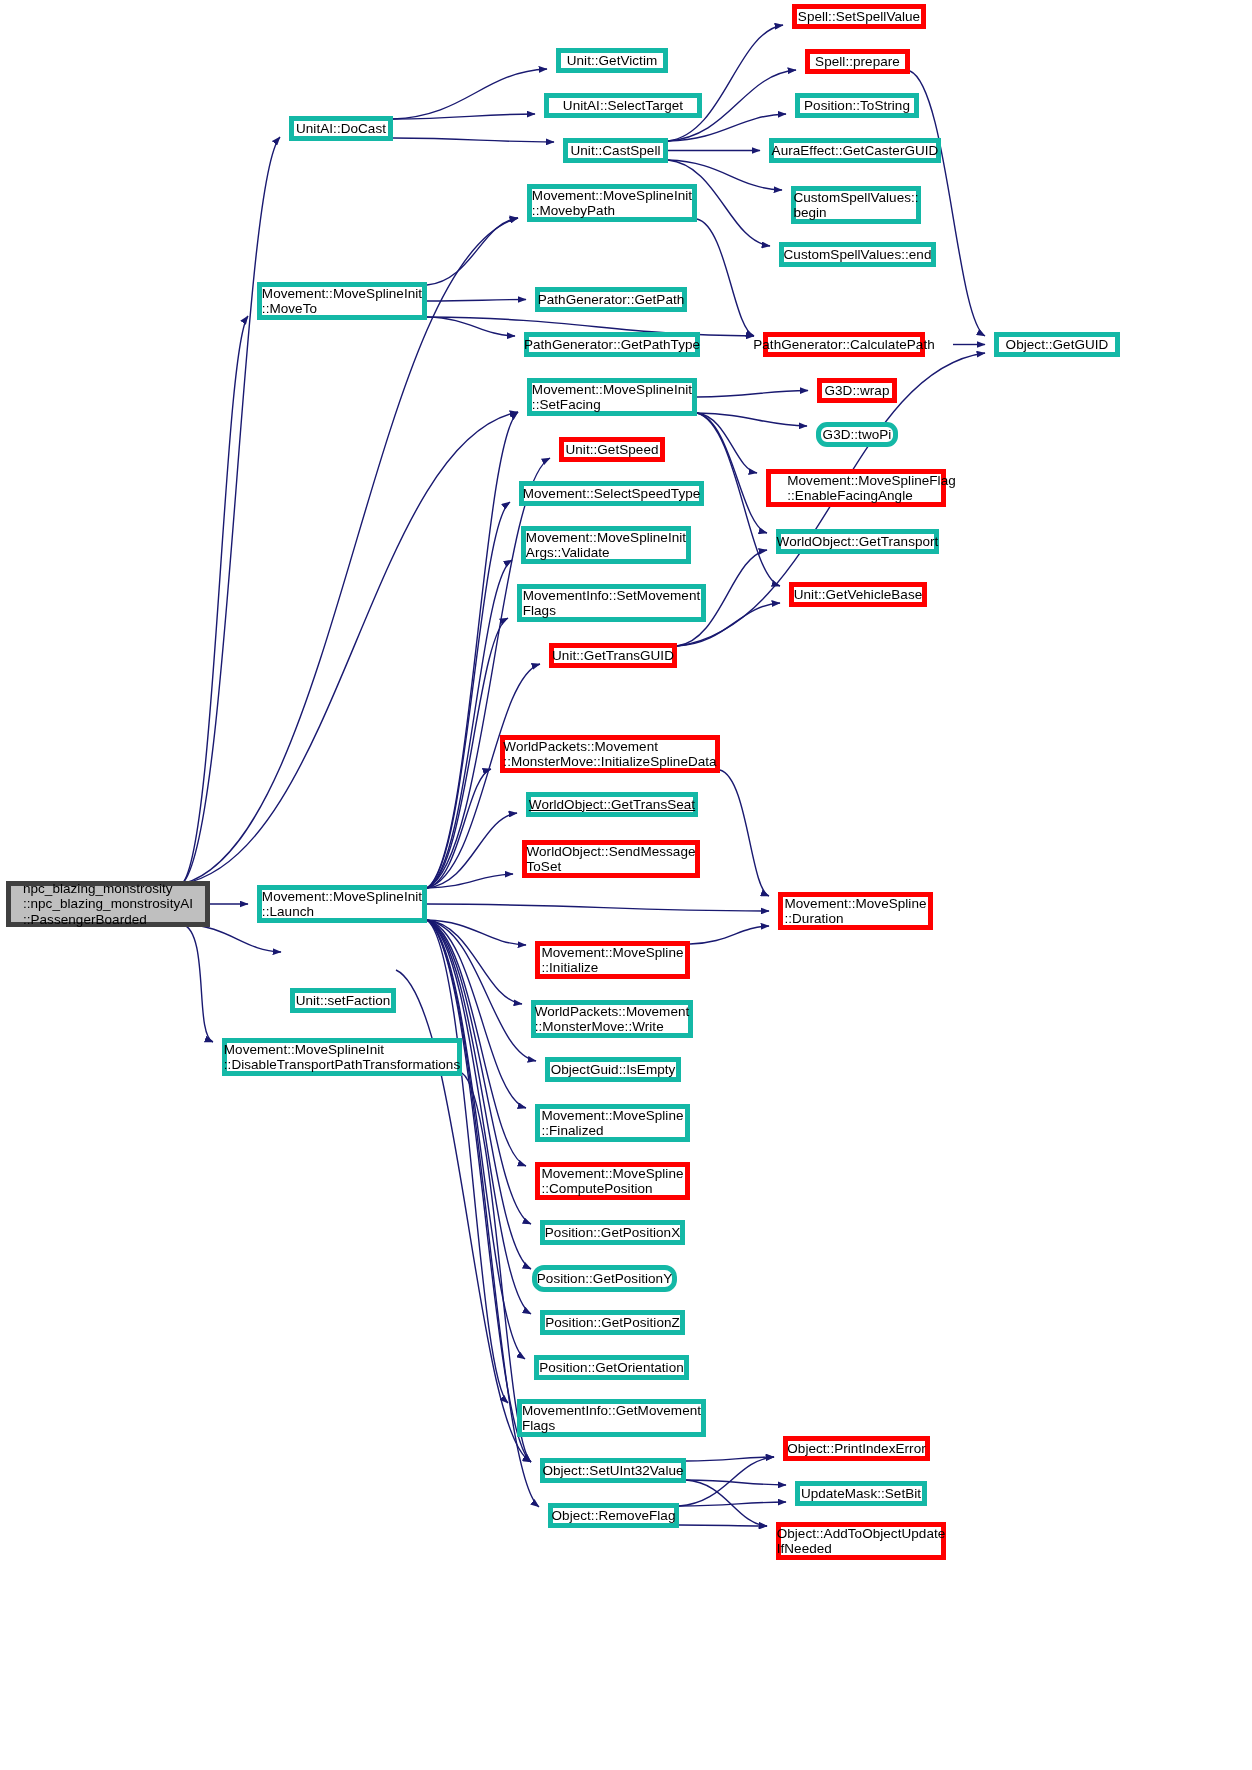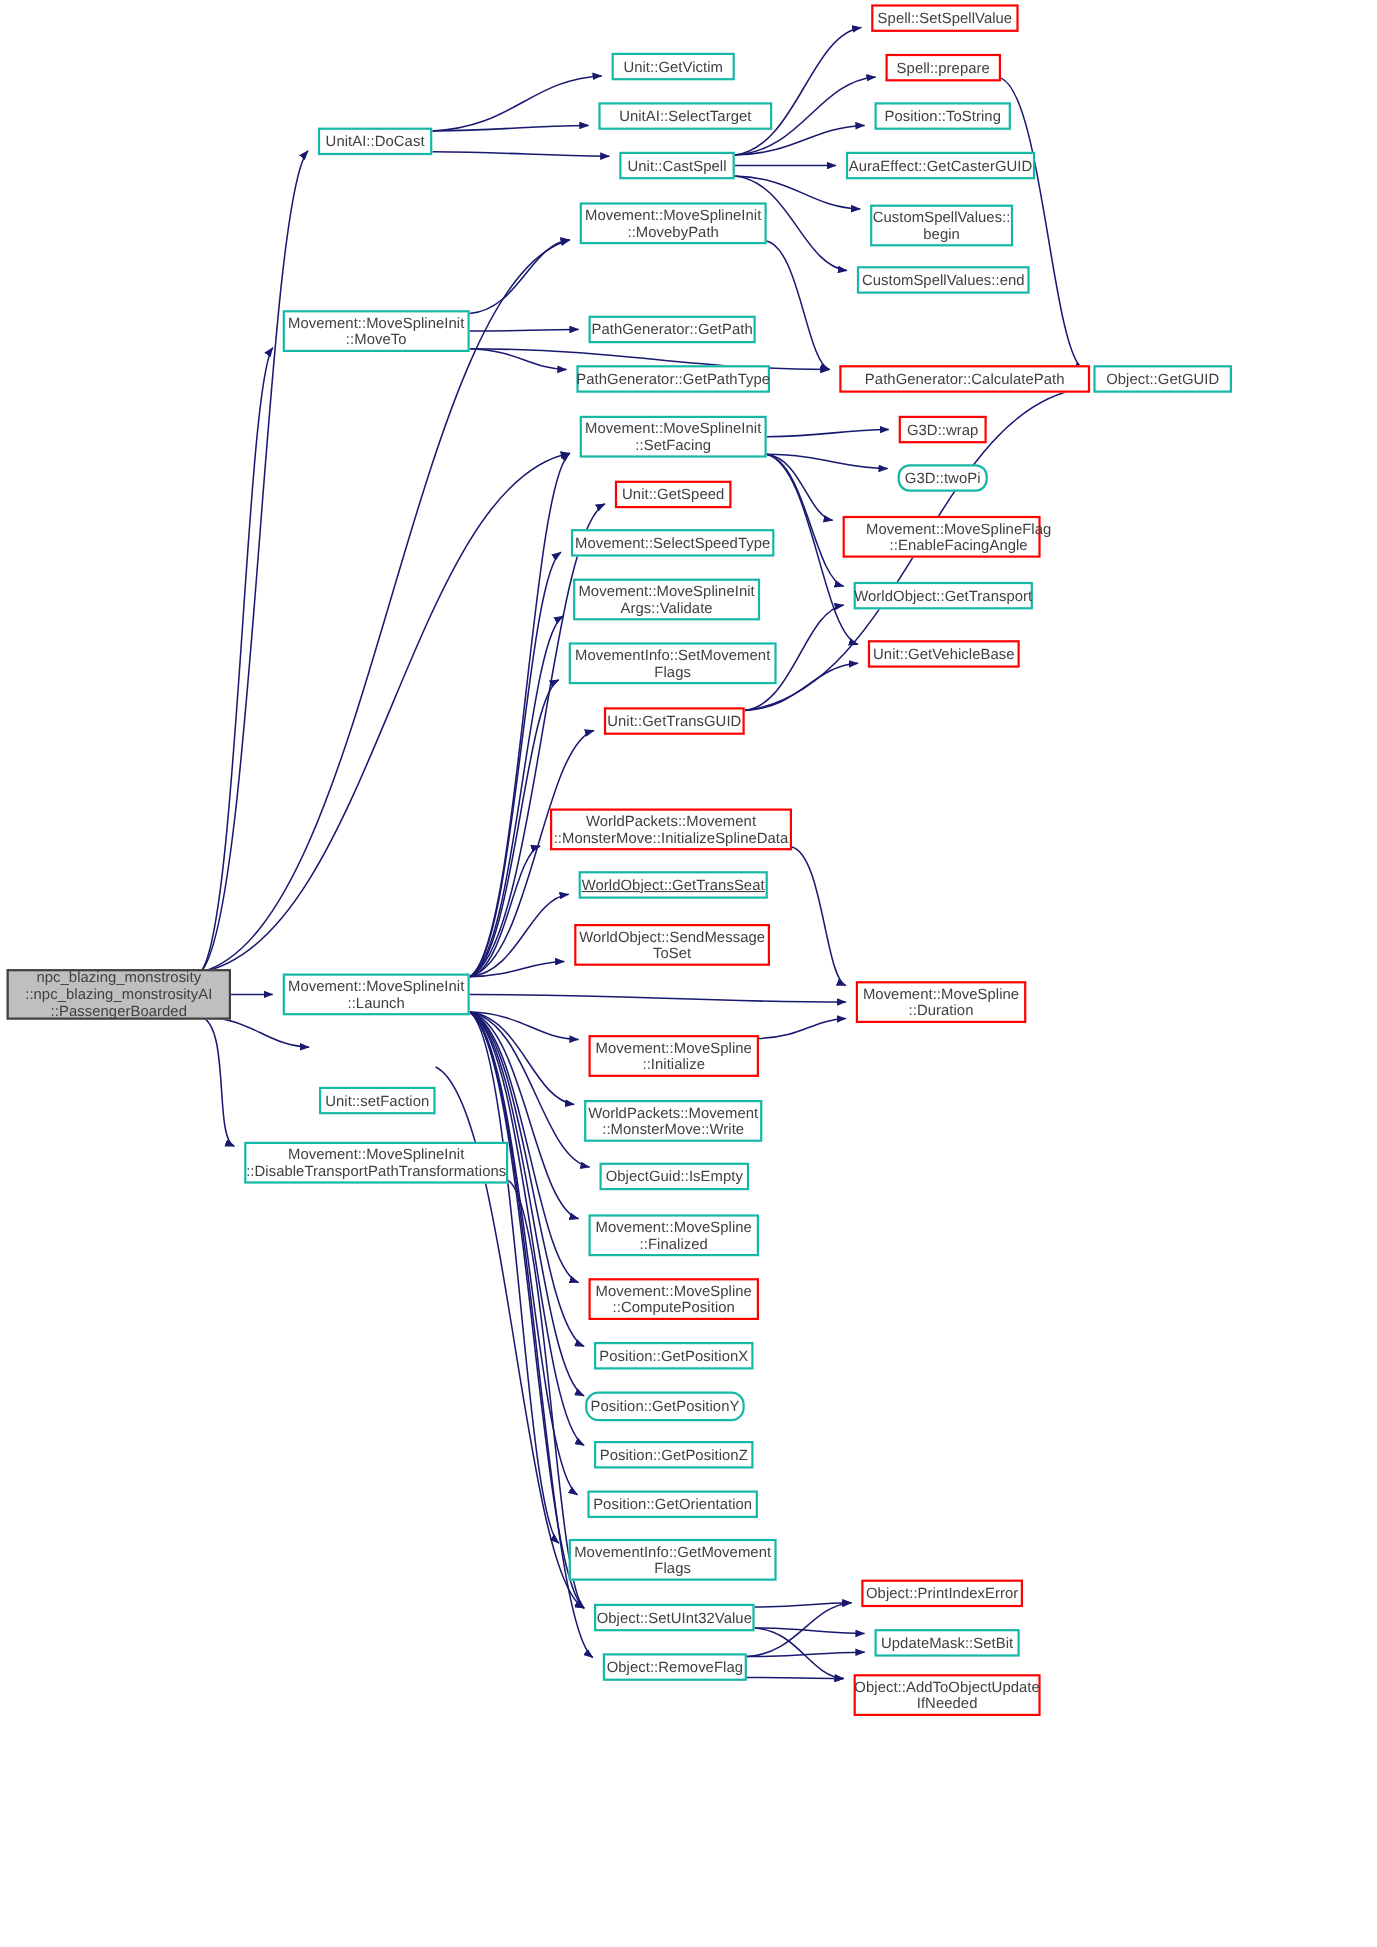"Spell::SetSpellValue" .node { border: 2px solid #14b8a6 -> 5px solid #14b8a6; color: #404040 -> #000000; text-align: center -> none }
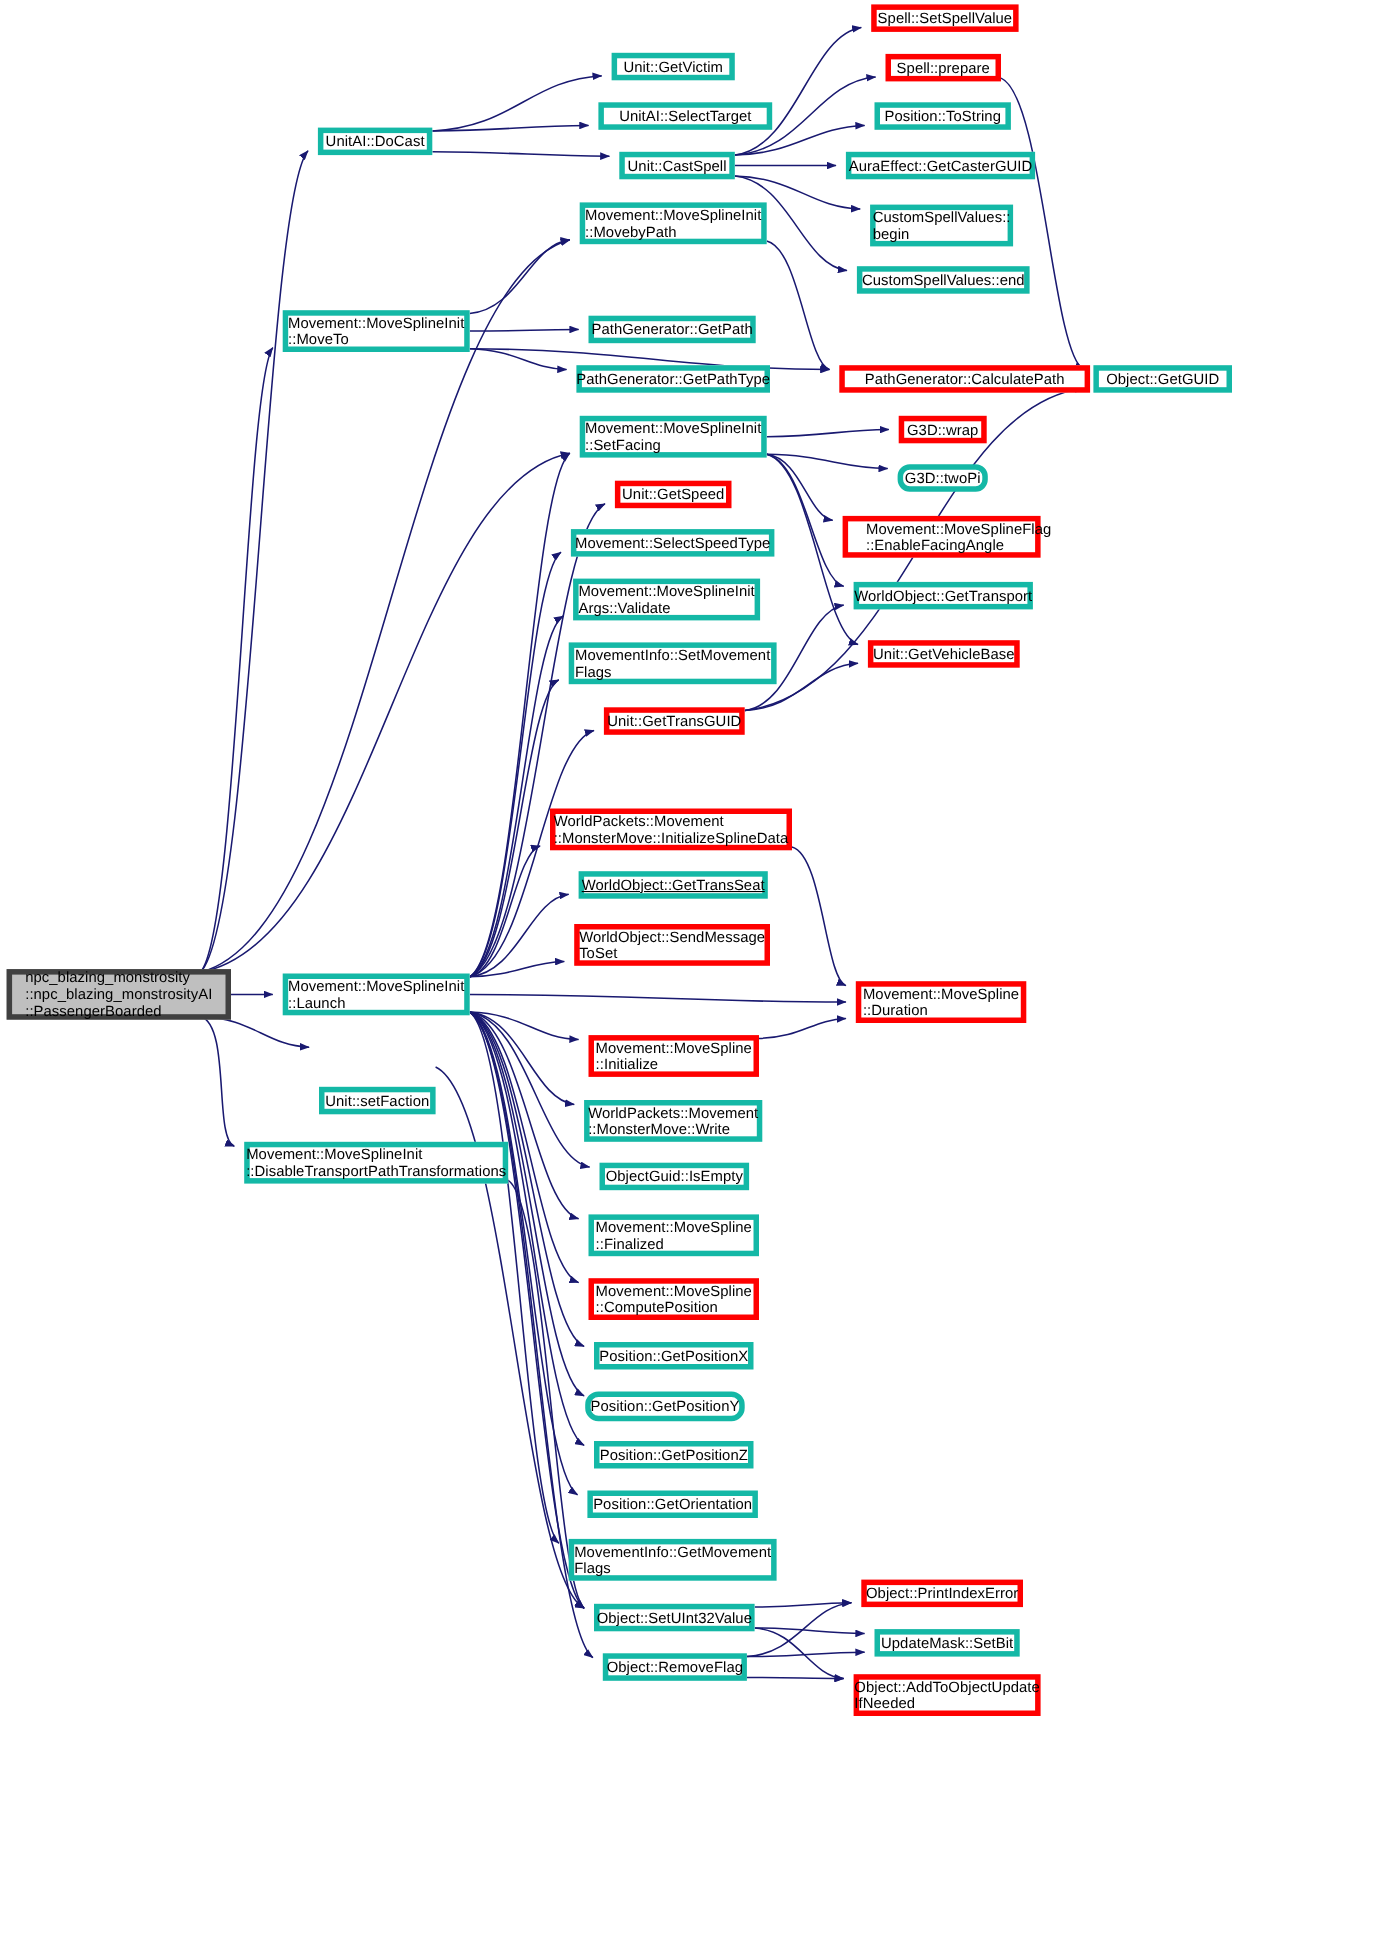"PathGenerator::CalculatePath" div.node { width: 228px -> 162px }
